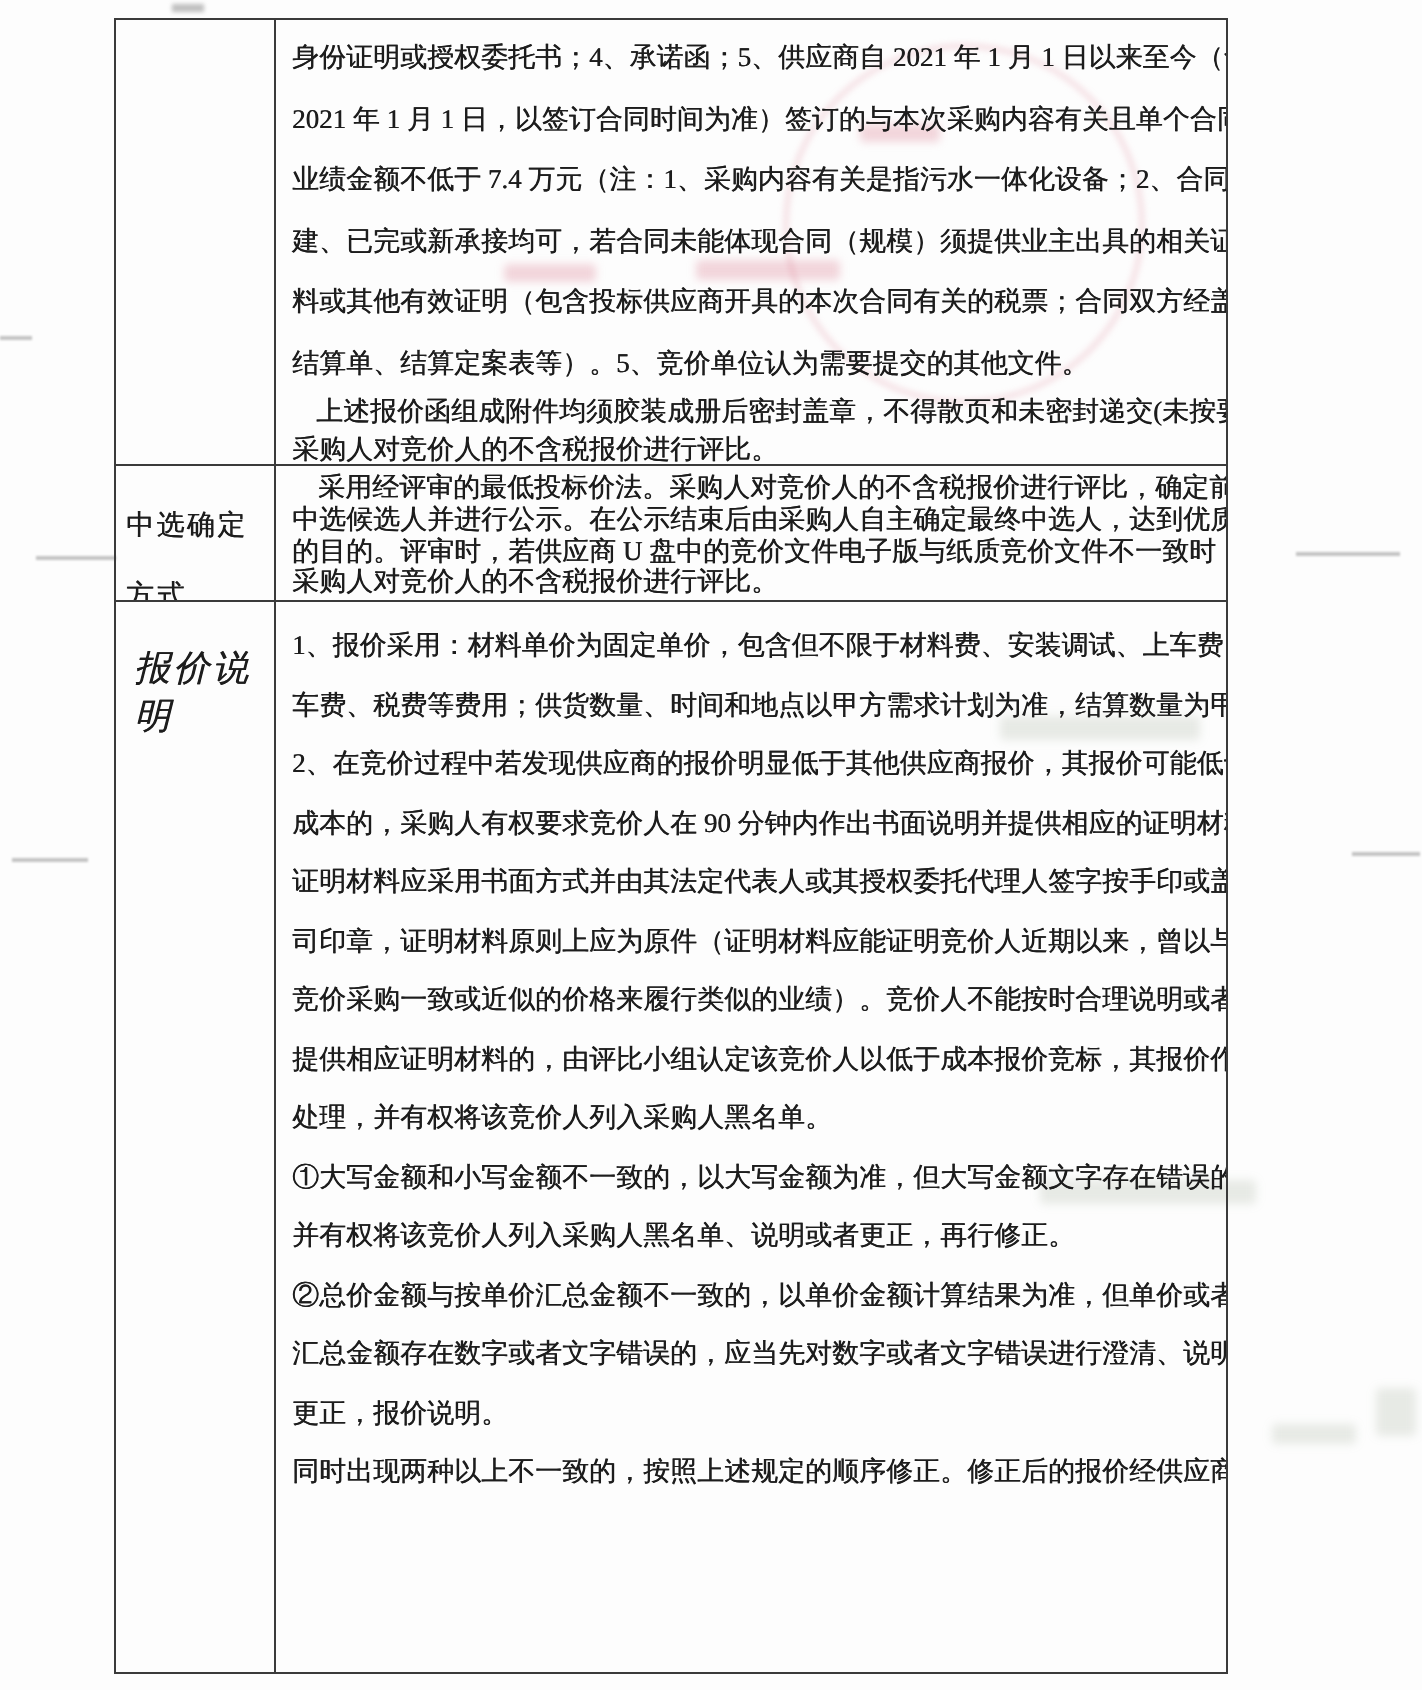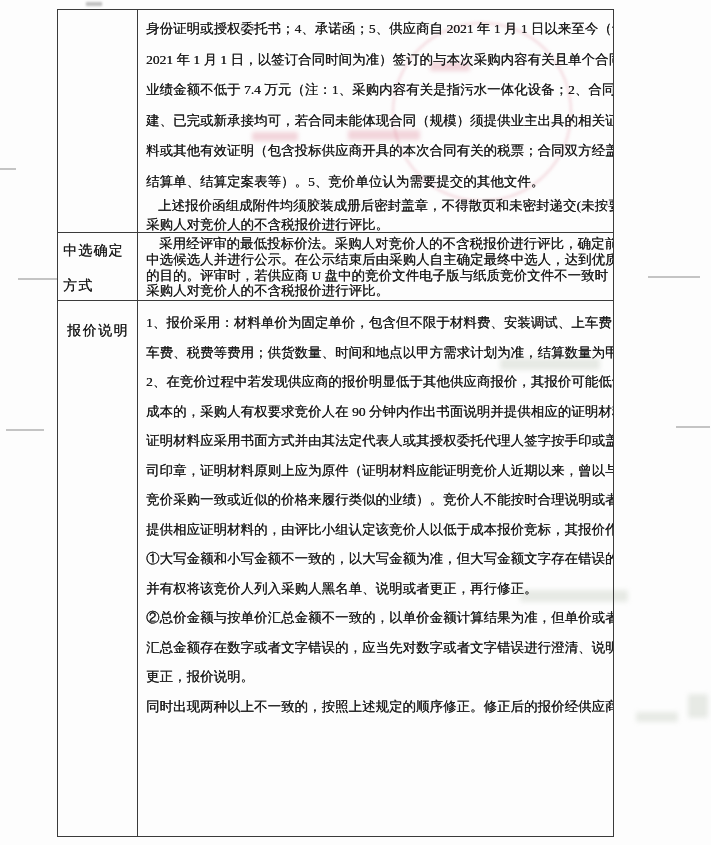"中选确定方式" .r2-label { padding: 0 0 0 5px -> 13px 0 0 5px }
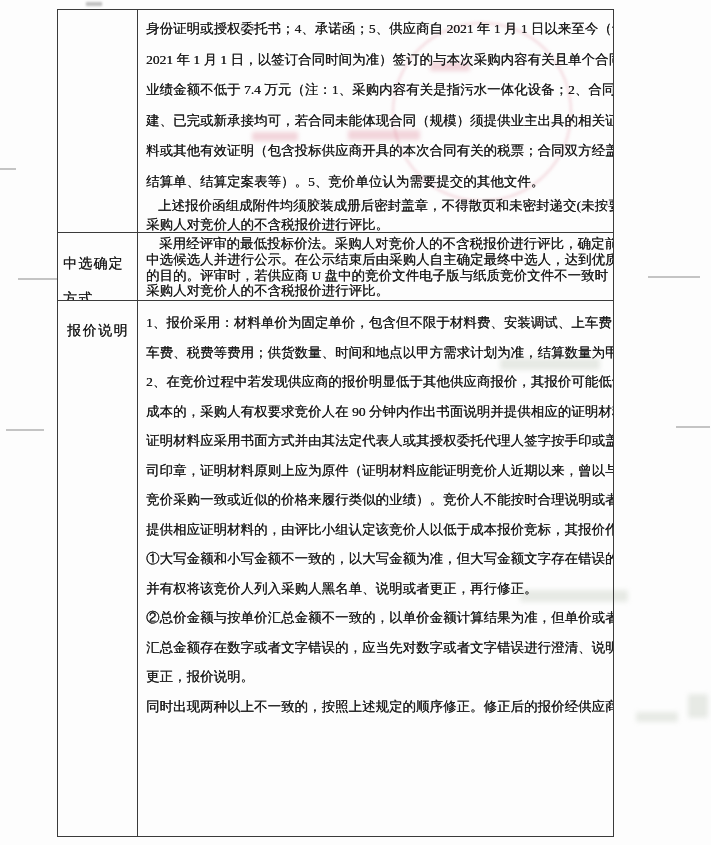"报价说明" .r3-label { font-size: 14px -> 18px; font-style: none -> italic }
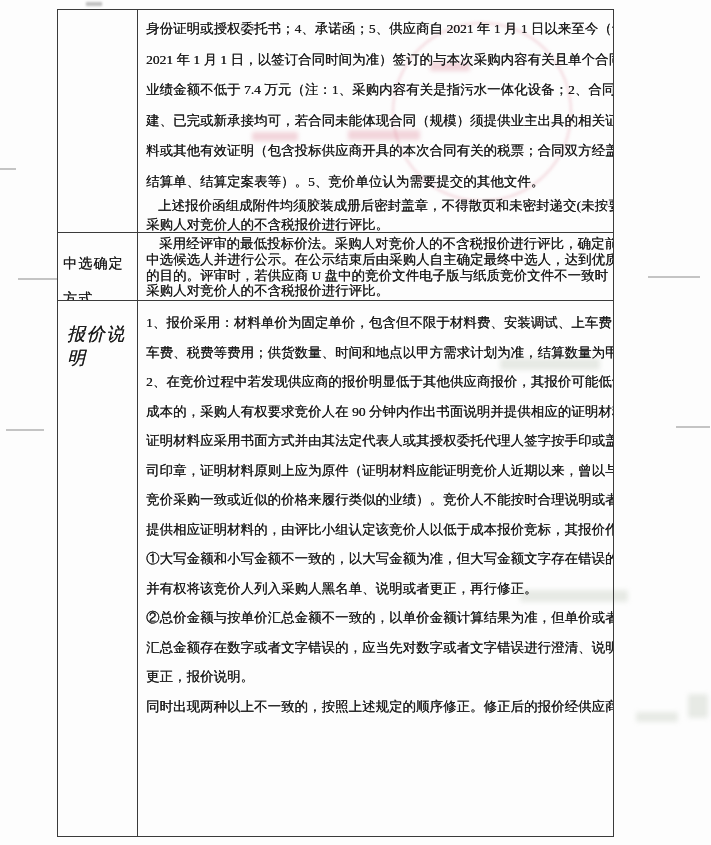"处理，并有权将该竞价人列入采购人黑名单。" div.ln { html: none -> <div>处理，并有权将该竞价人列入采购人黑名单。</div> }
